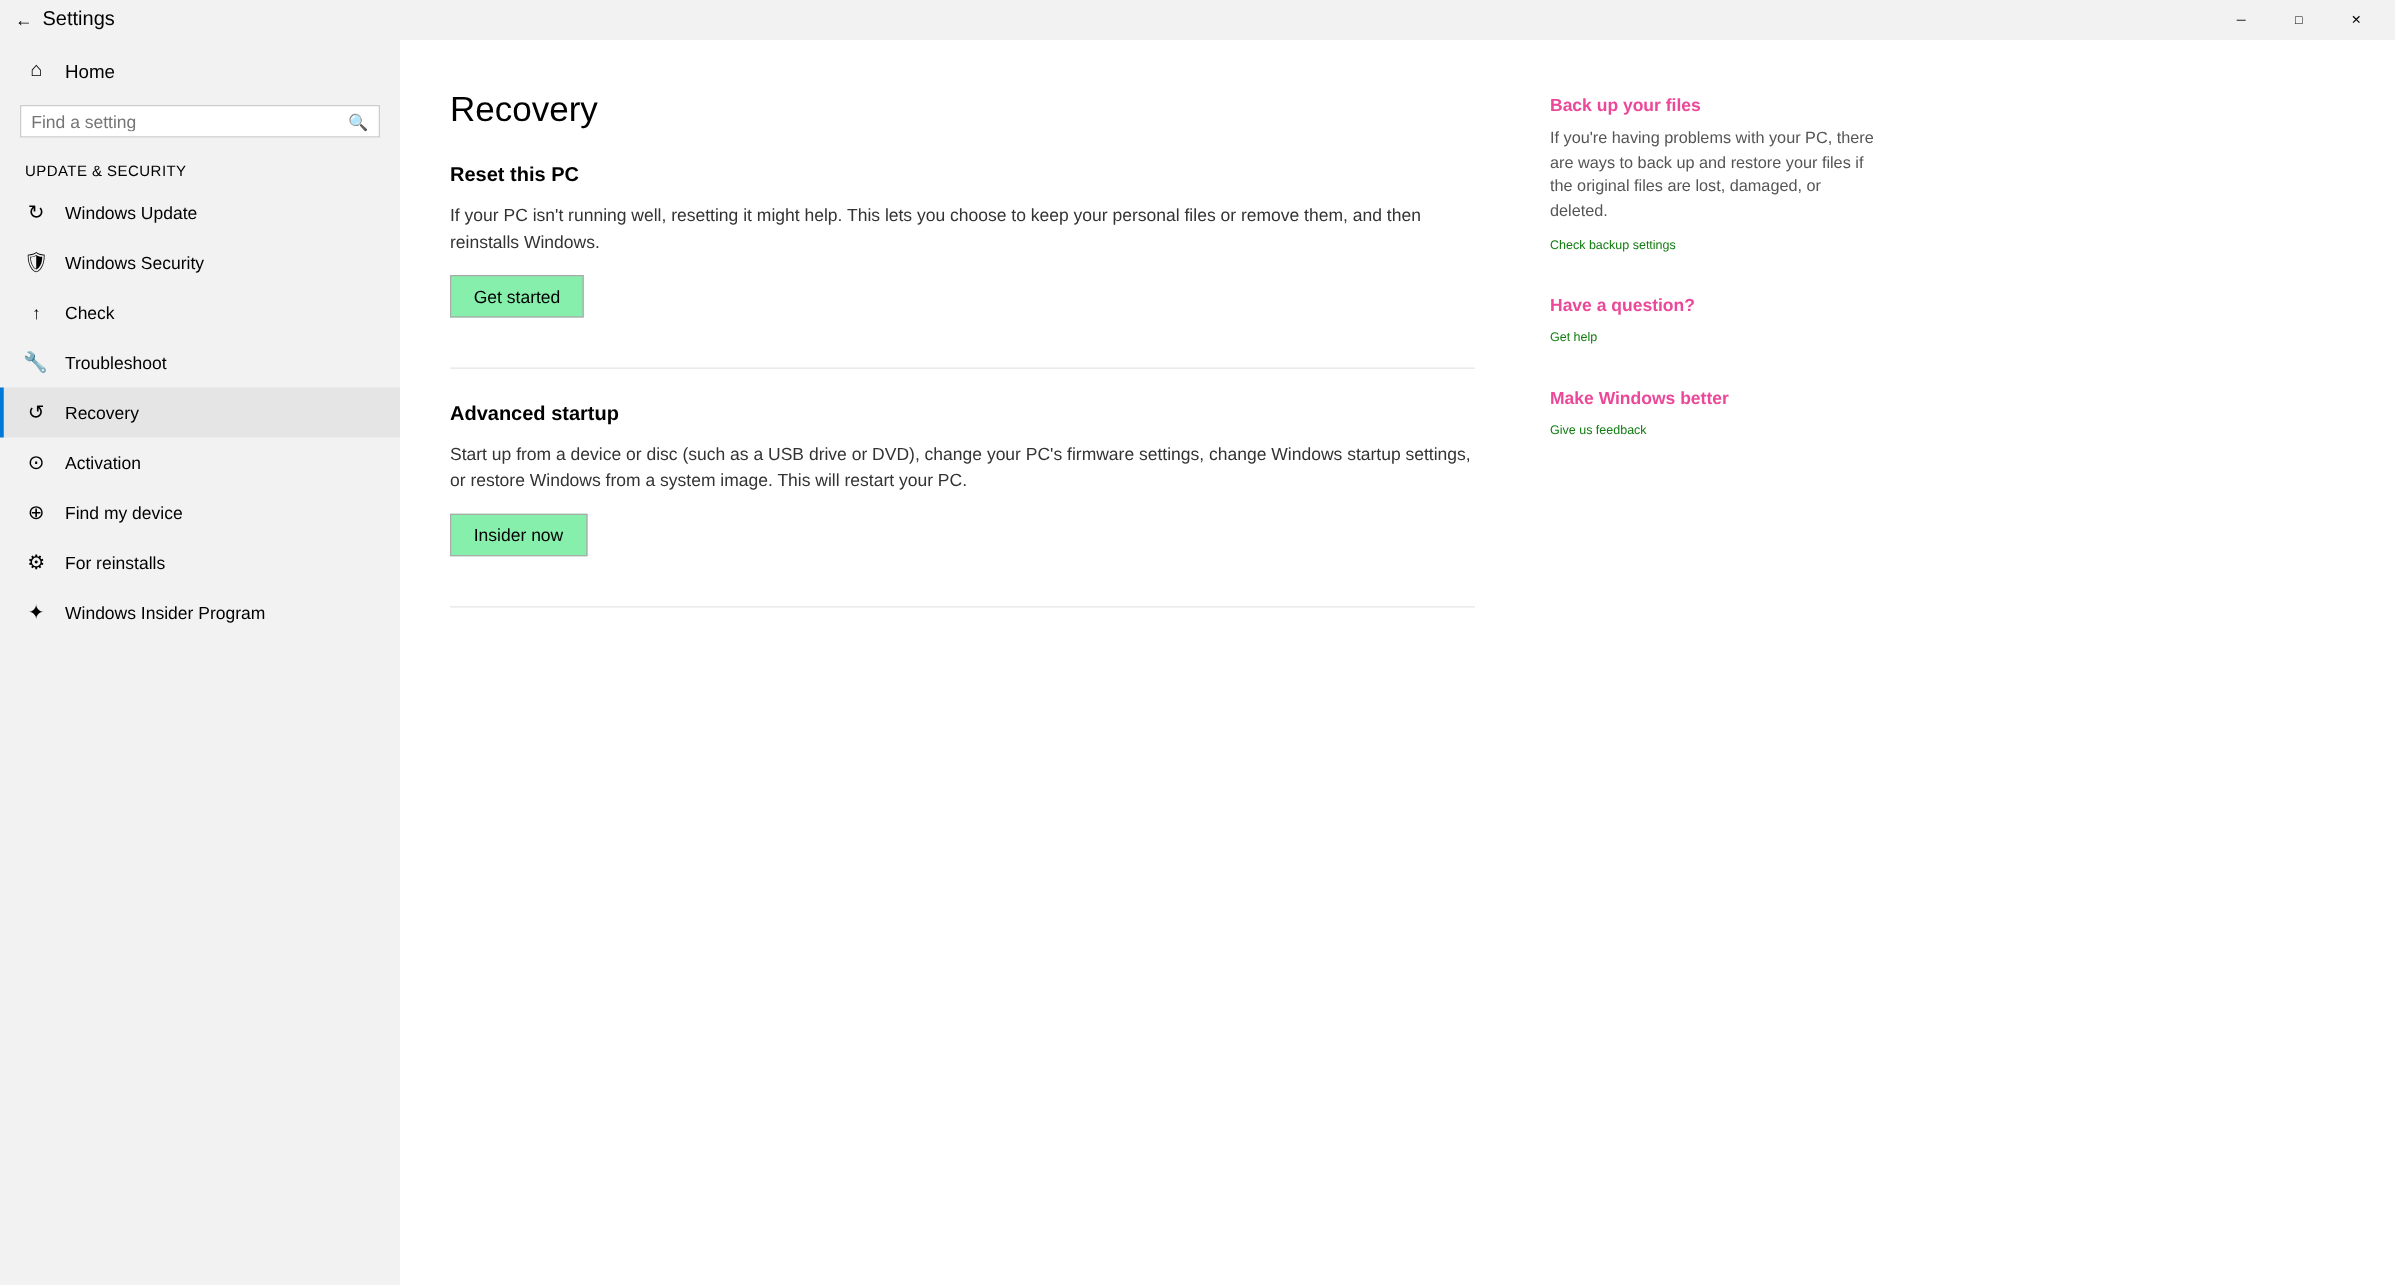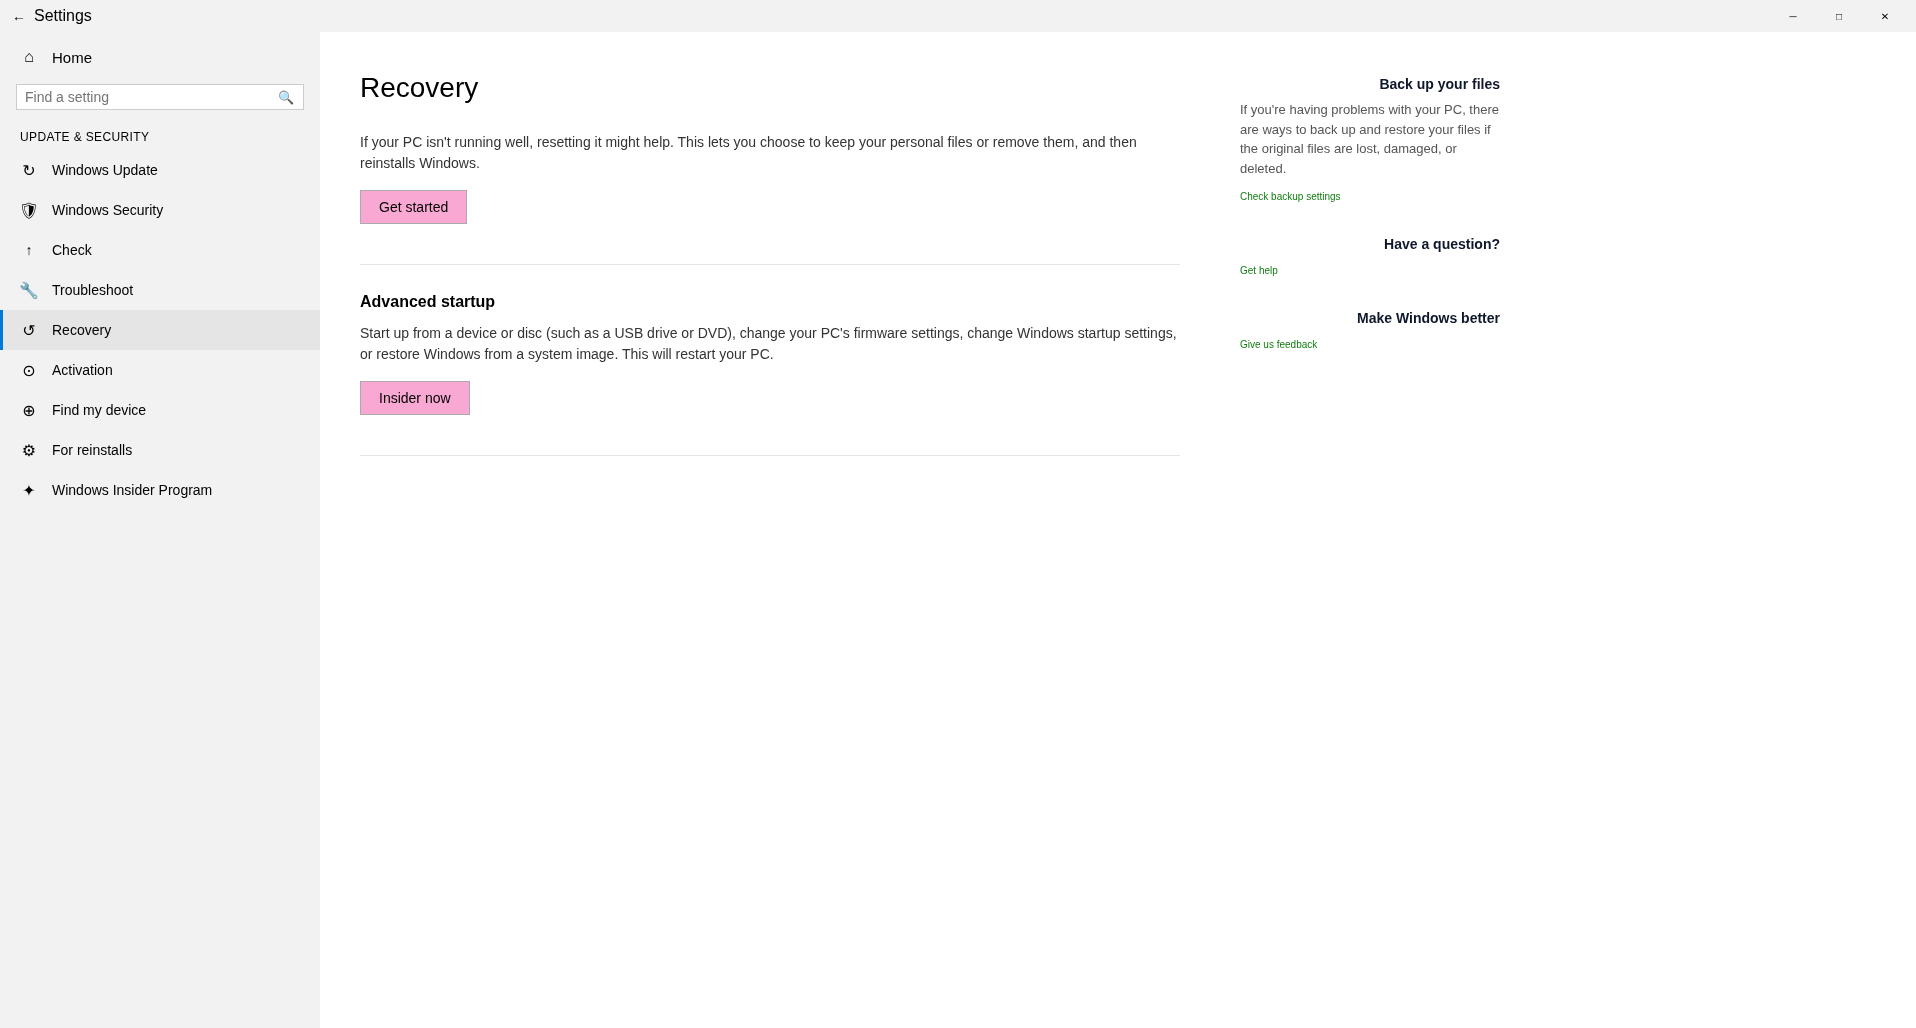"Back up your files" .right-title { color: #0f172a -> #ec4899; text-align: right -> none }
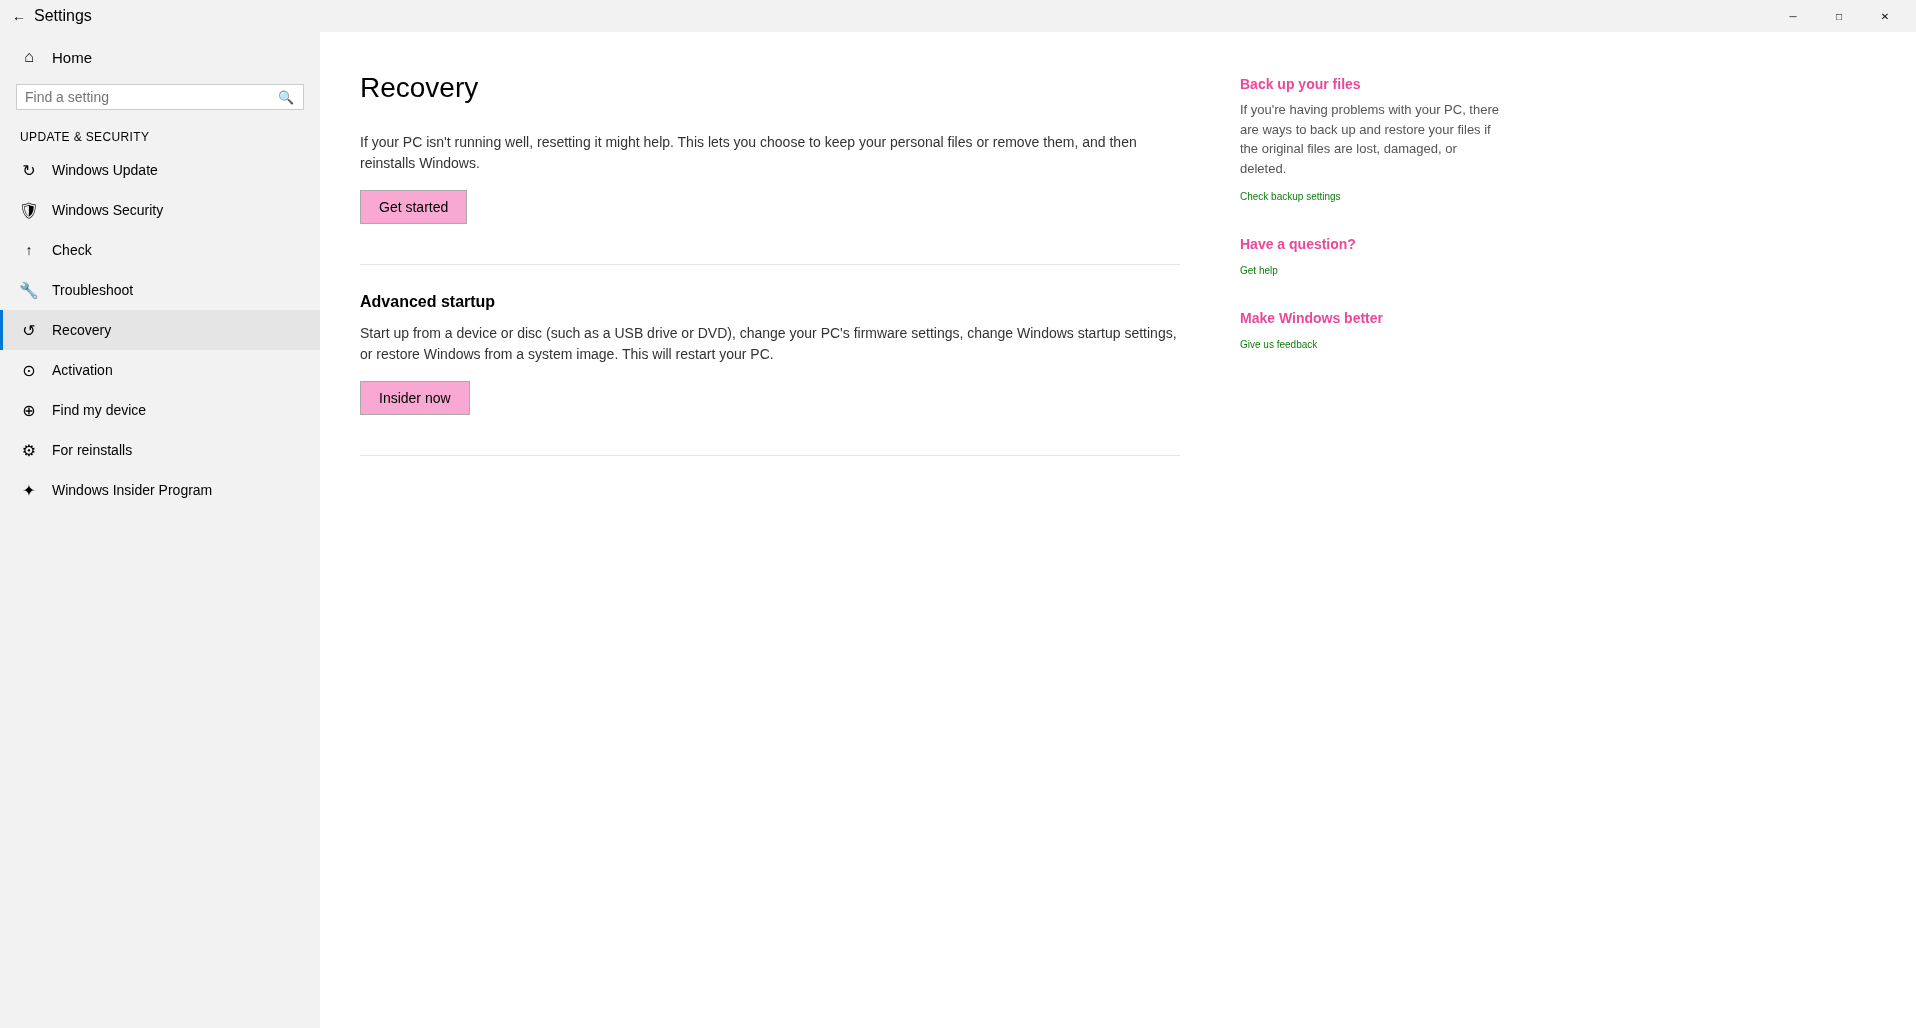"Reset this PC" h2.section-title { html: none -> <h2>Reset this PC</h2> }
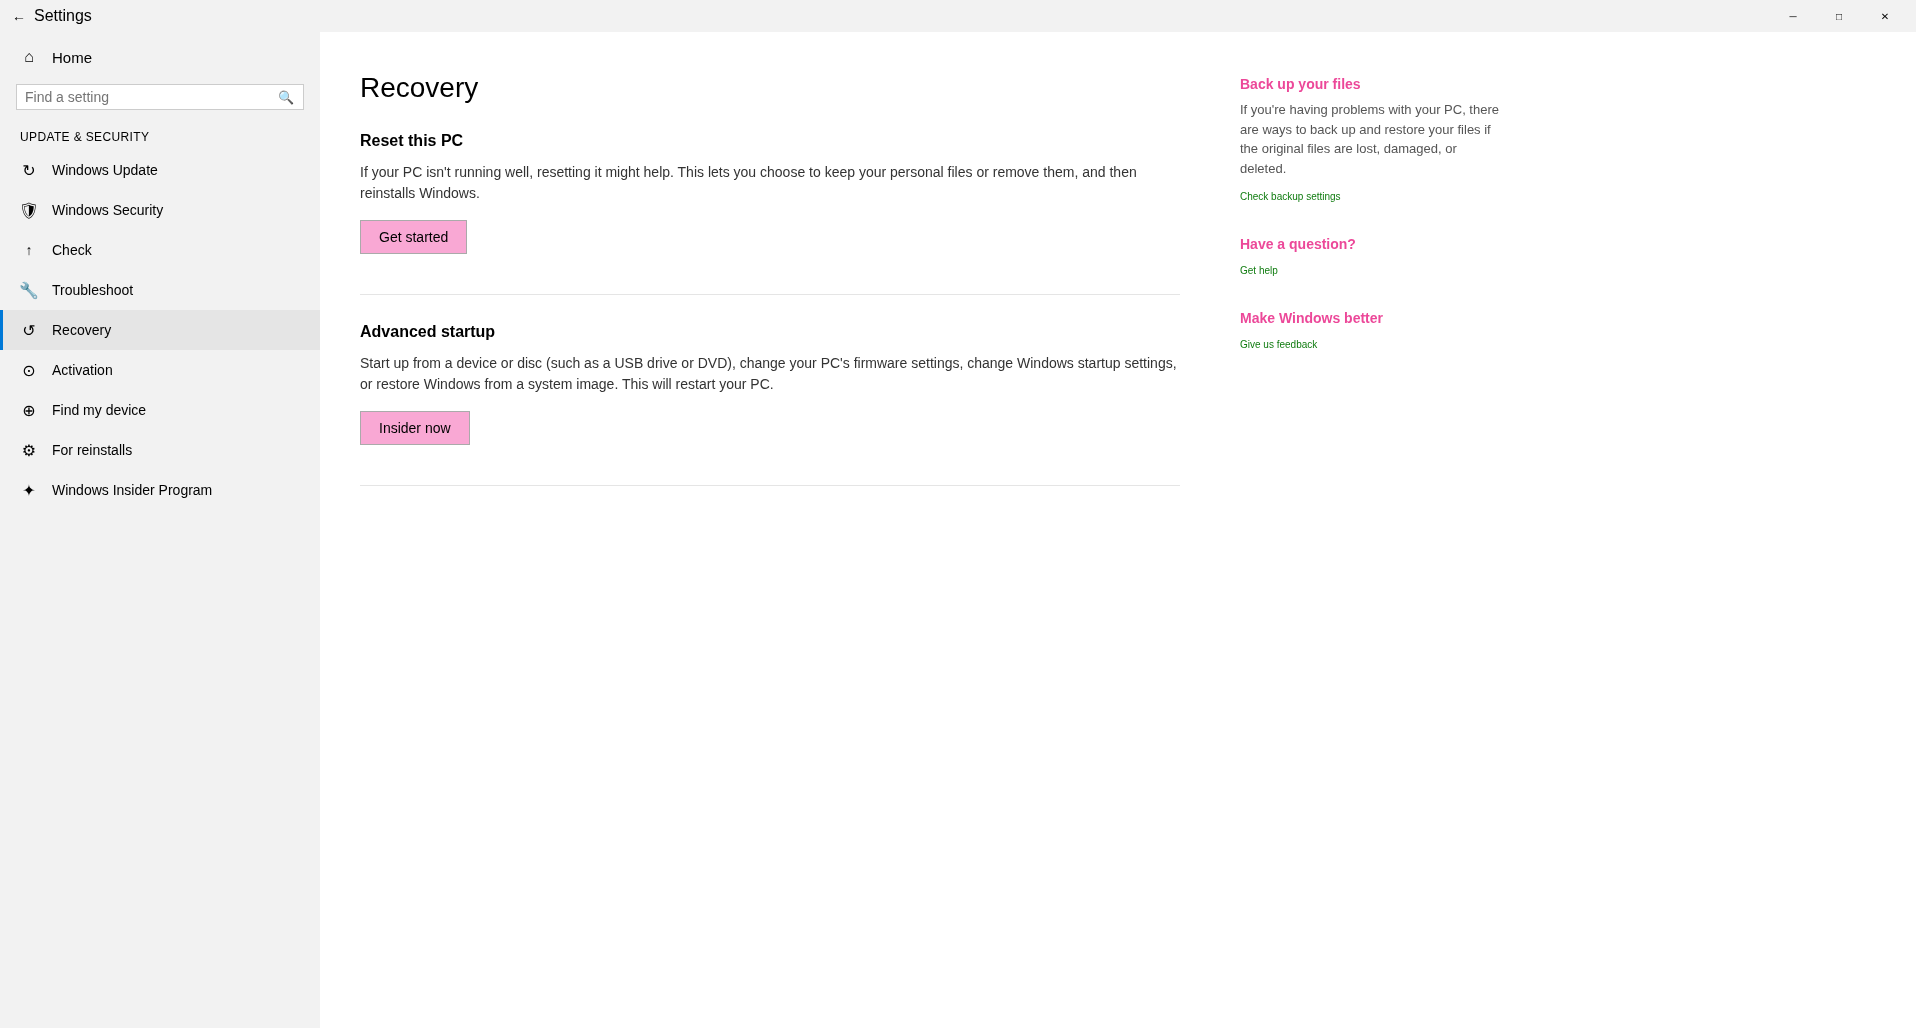"Get started" .btn { background: #f9a8d4 -> #86efac }
